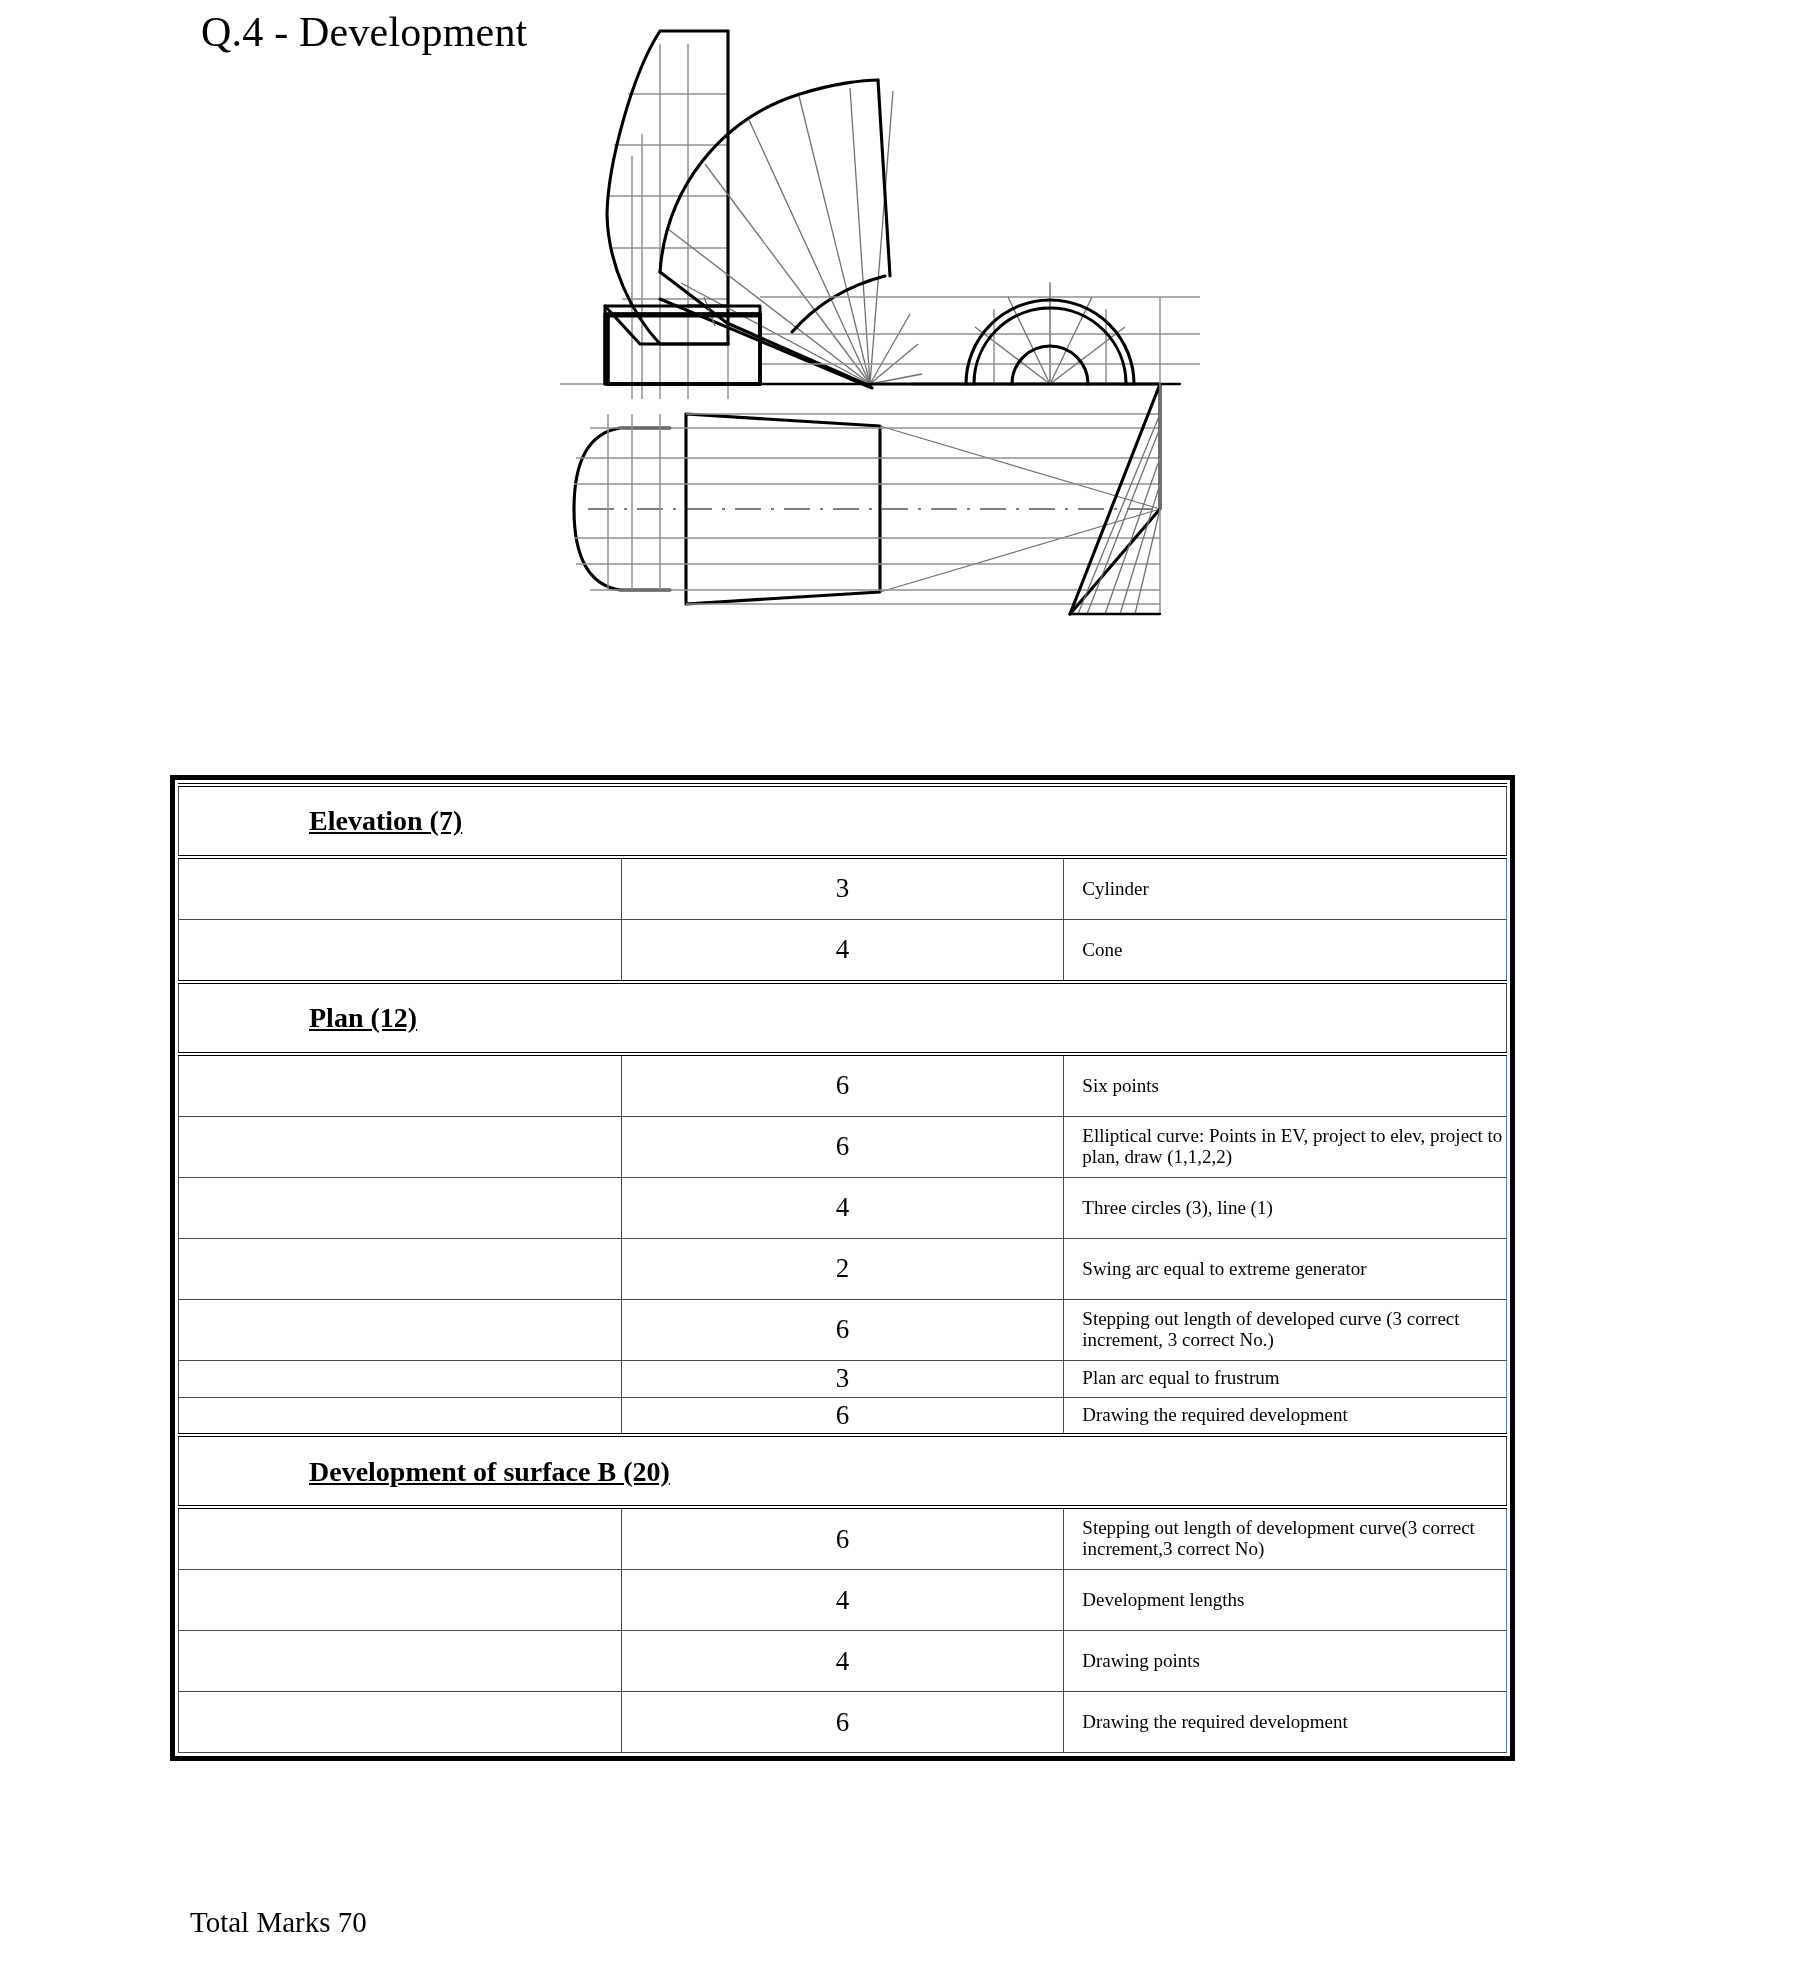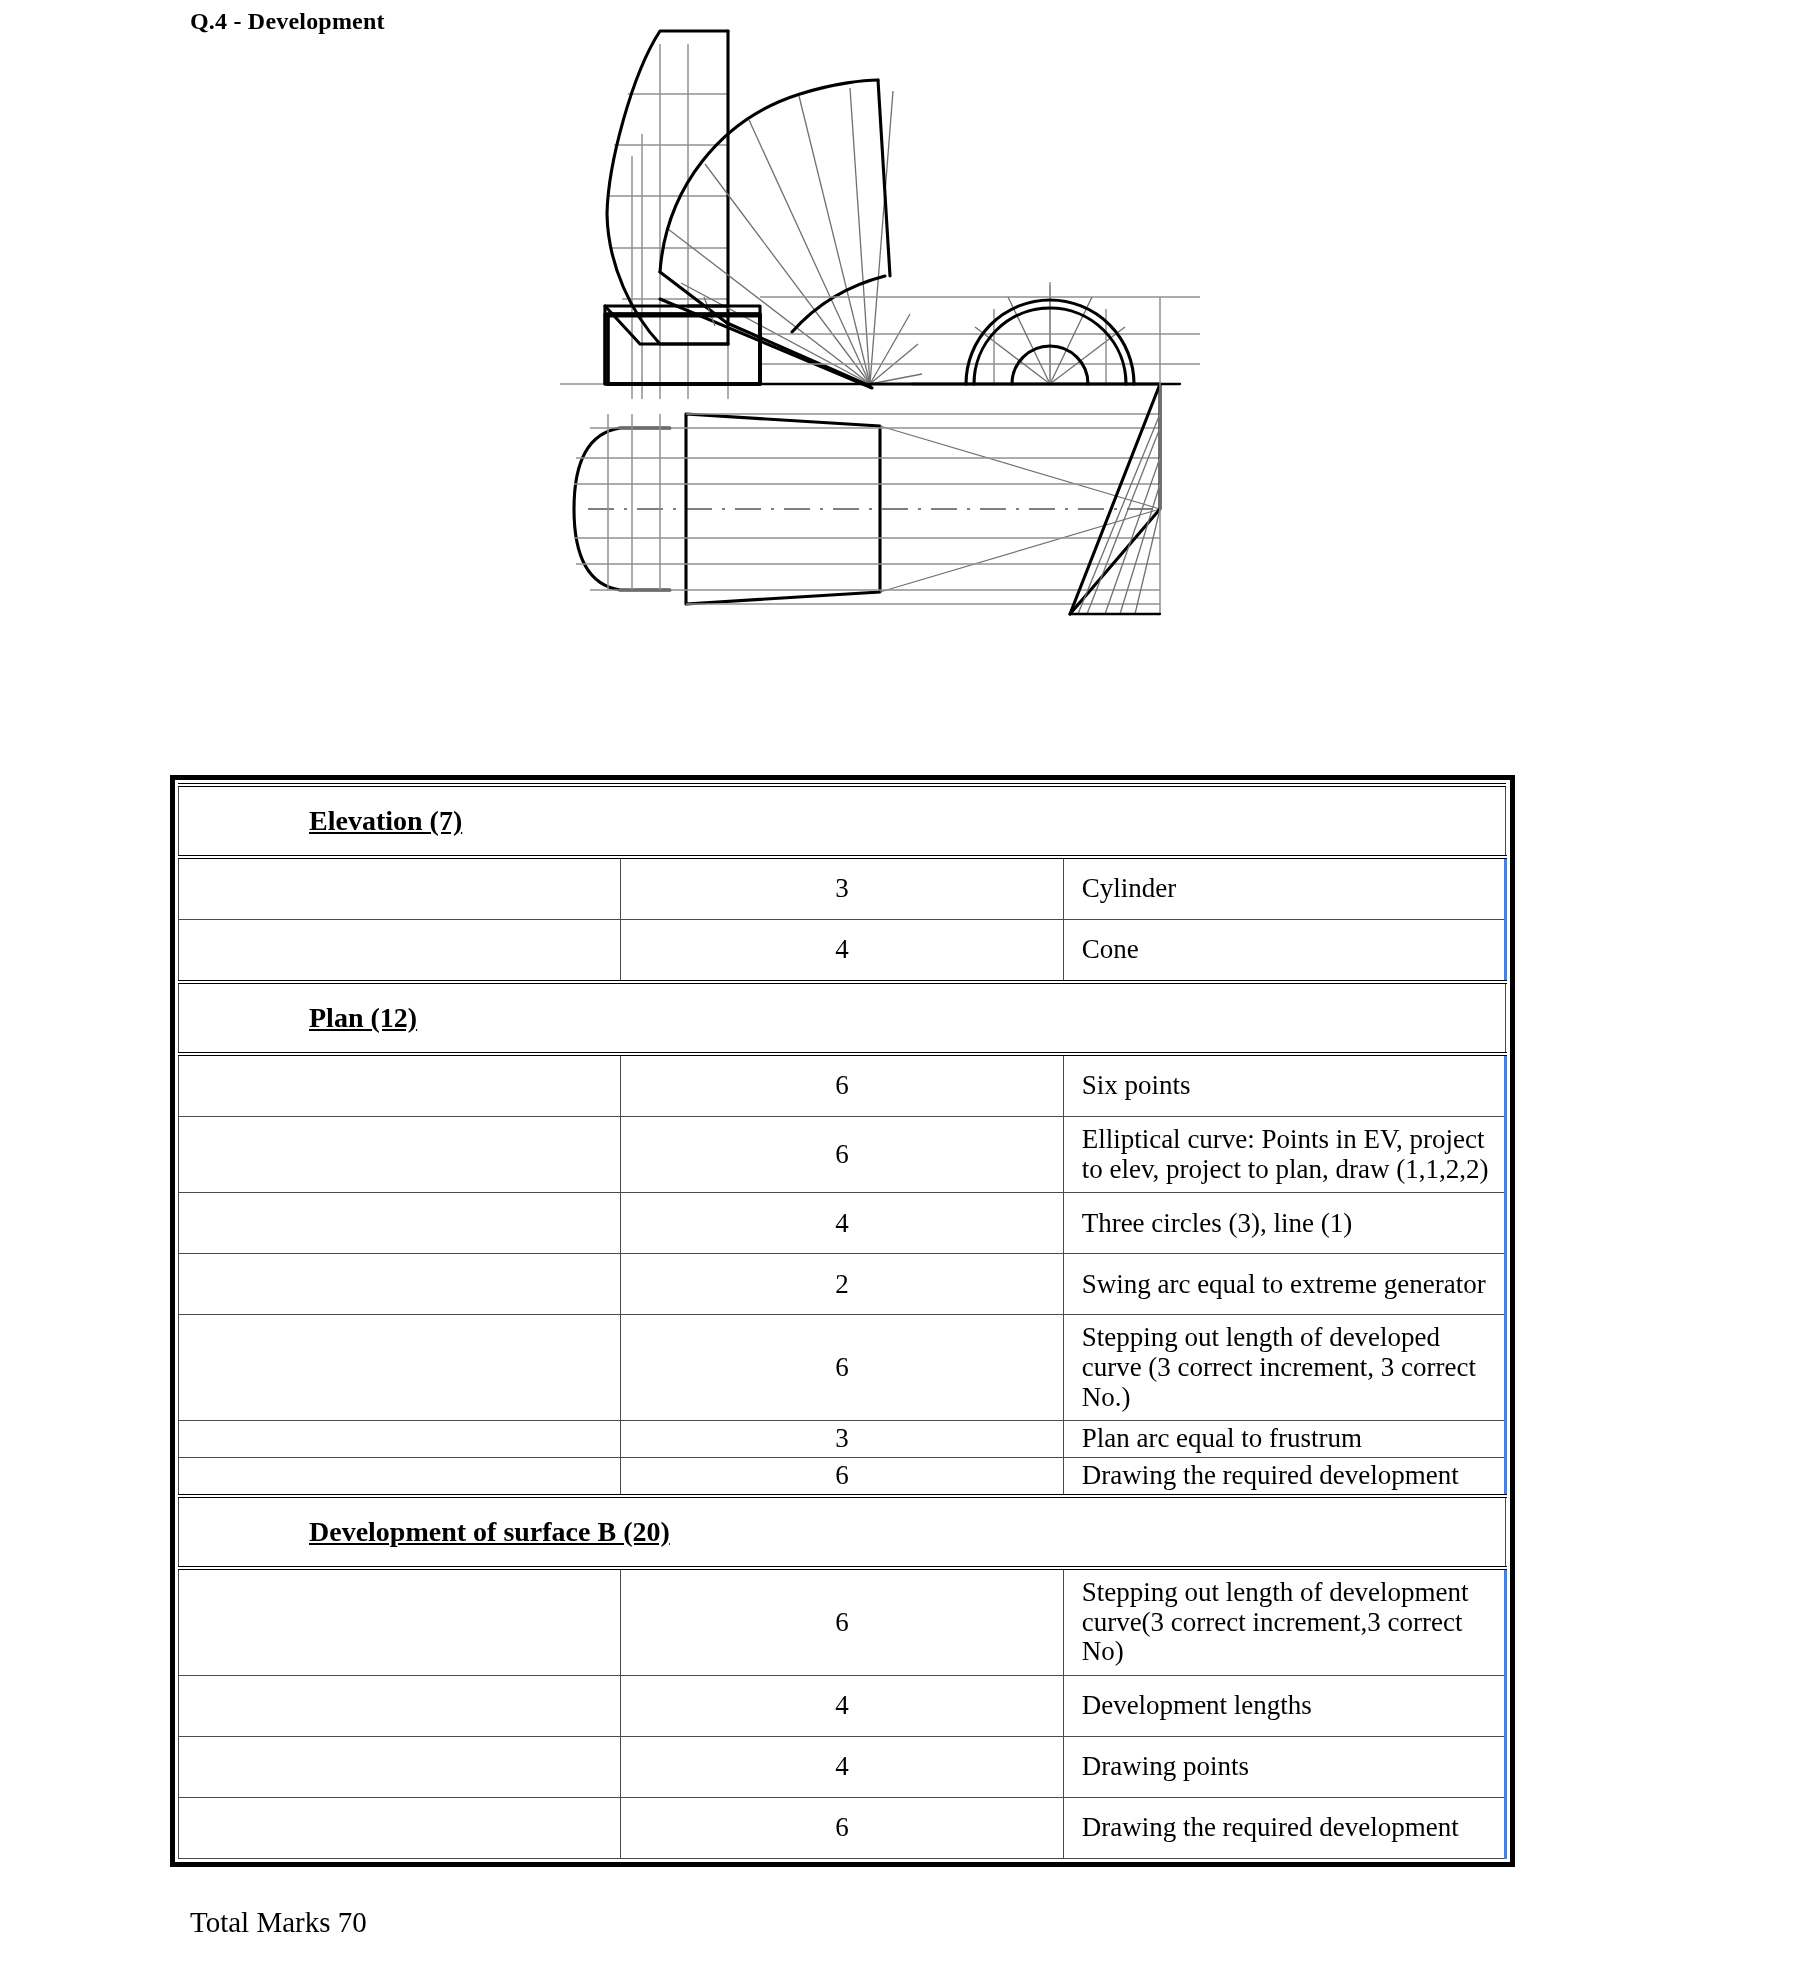"Q.4 - Development" .page-title { font-size: 24px -> 42px; font-weight: bold -> normal; left: 190px -> 201px }
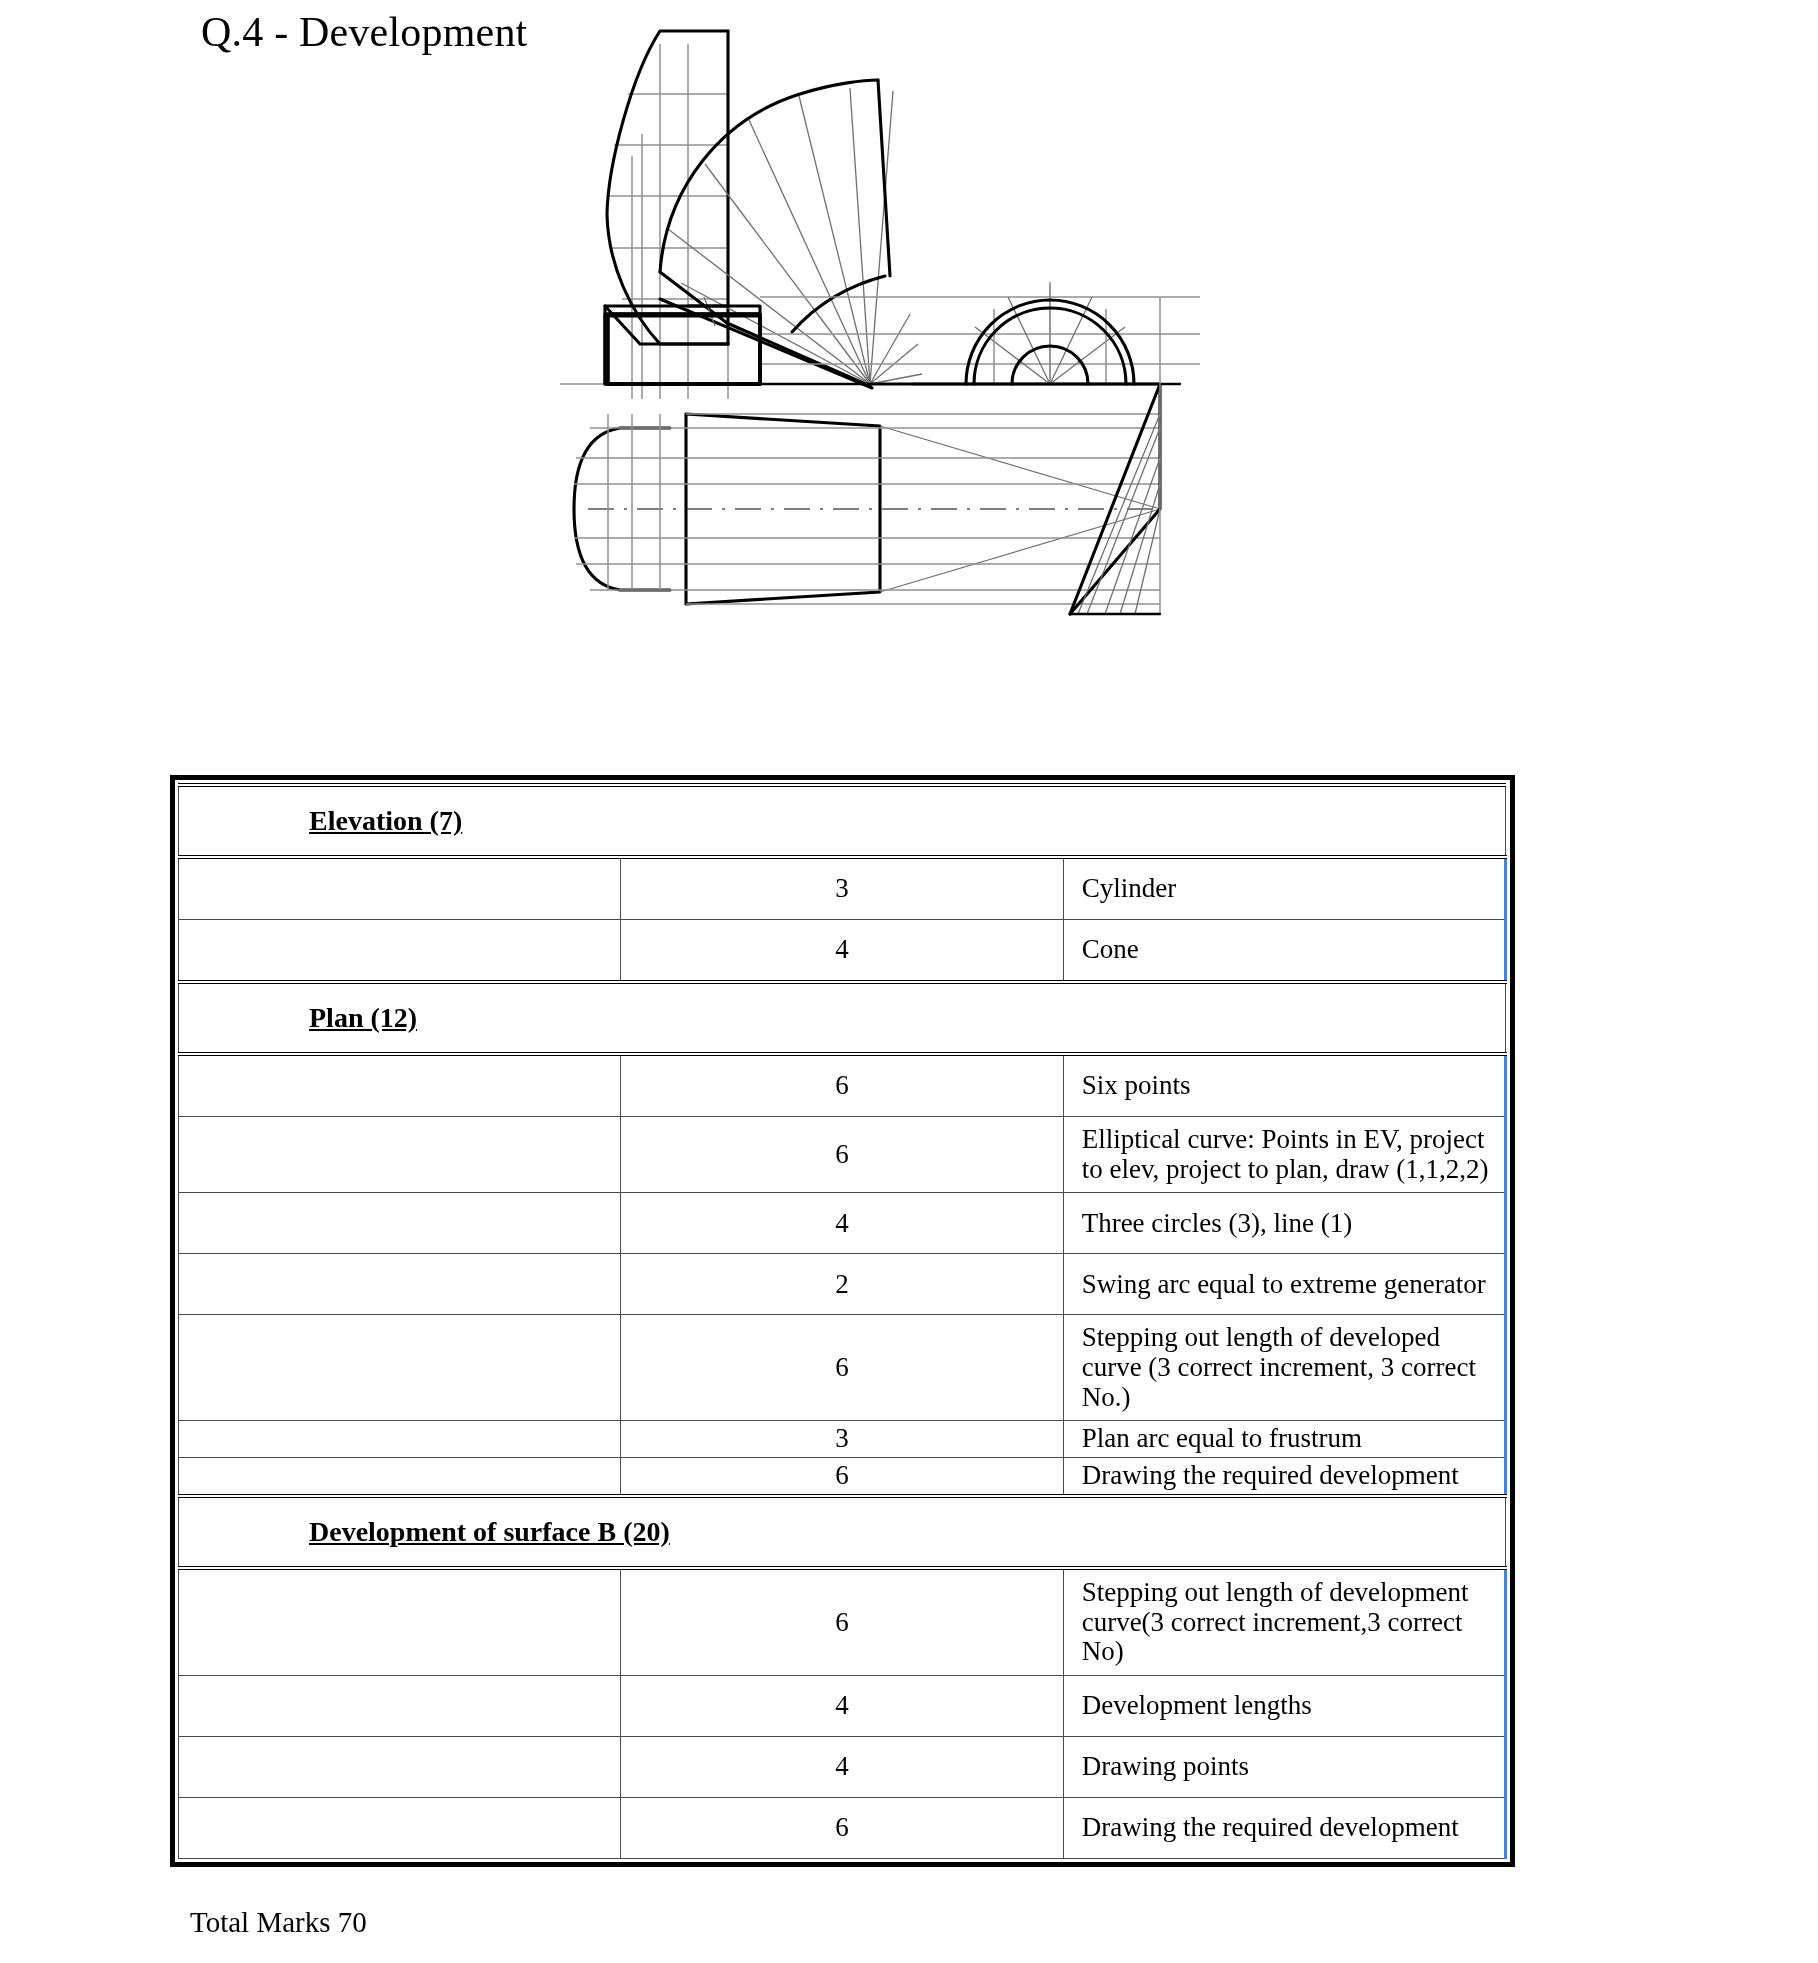"Cylinder" tr.item-row td.desc-cell { border-right: 3px solid #3b82f6 -> 1px solid #3b82f6; font-size: 27px -> 19px }
